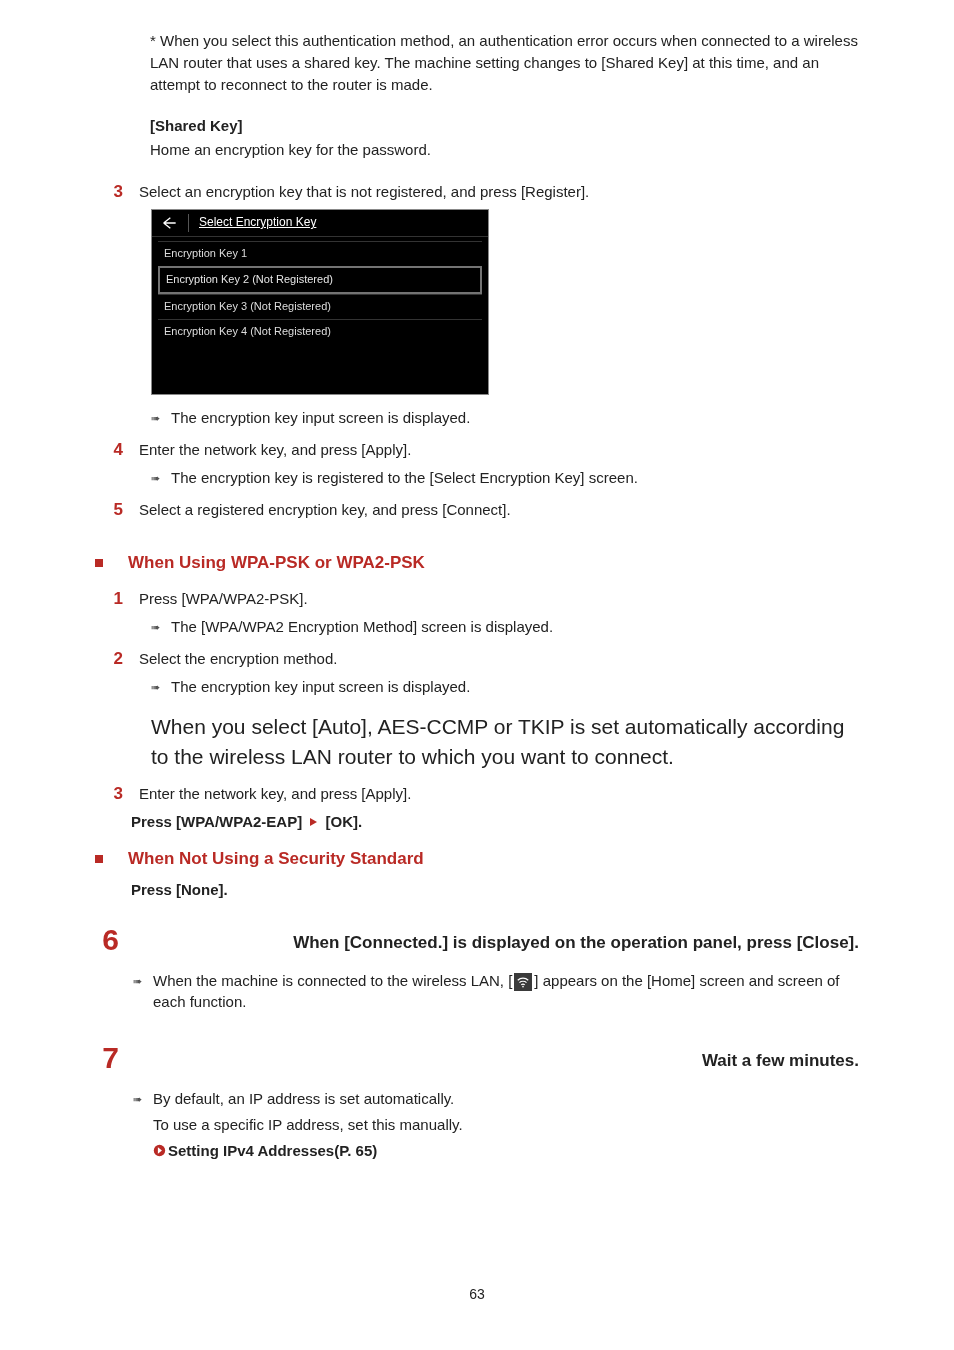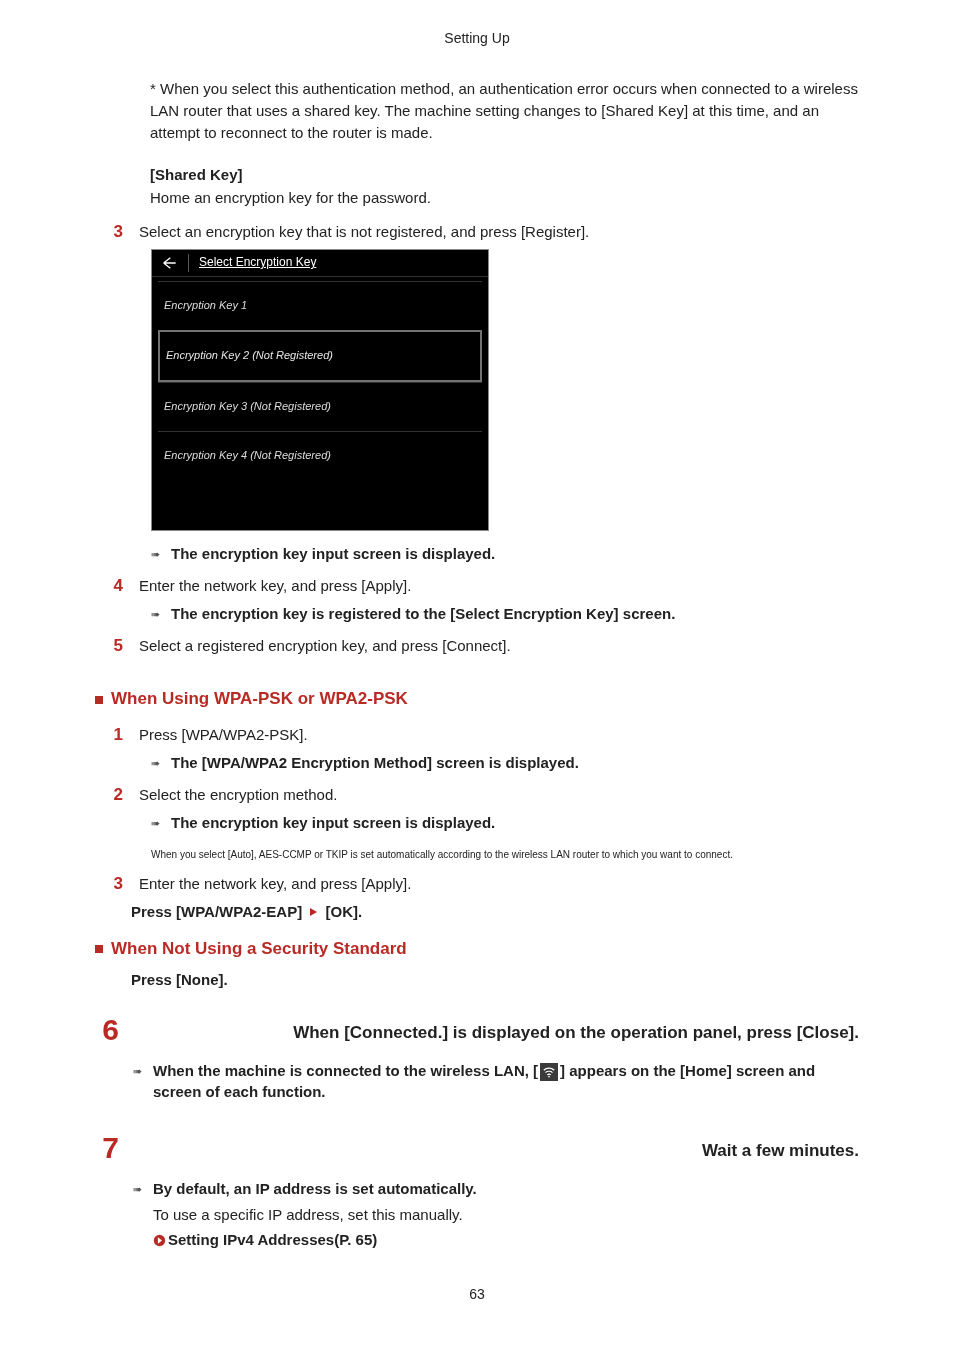"Setting Up" div.header-title { html: <div>Setting Up</div> -> none }
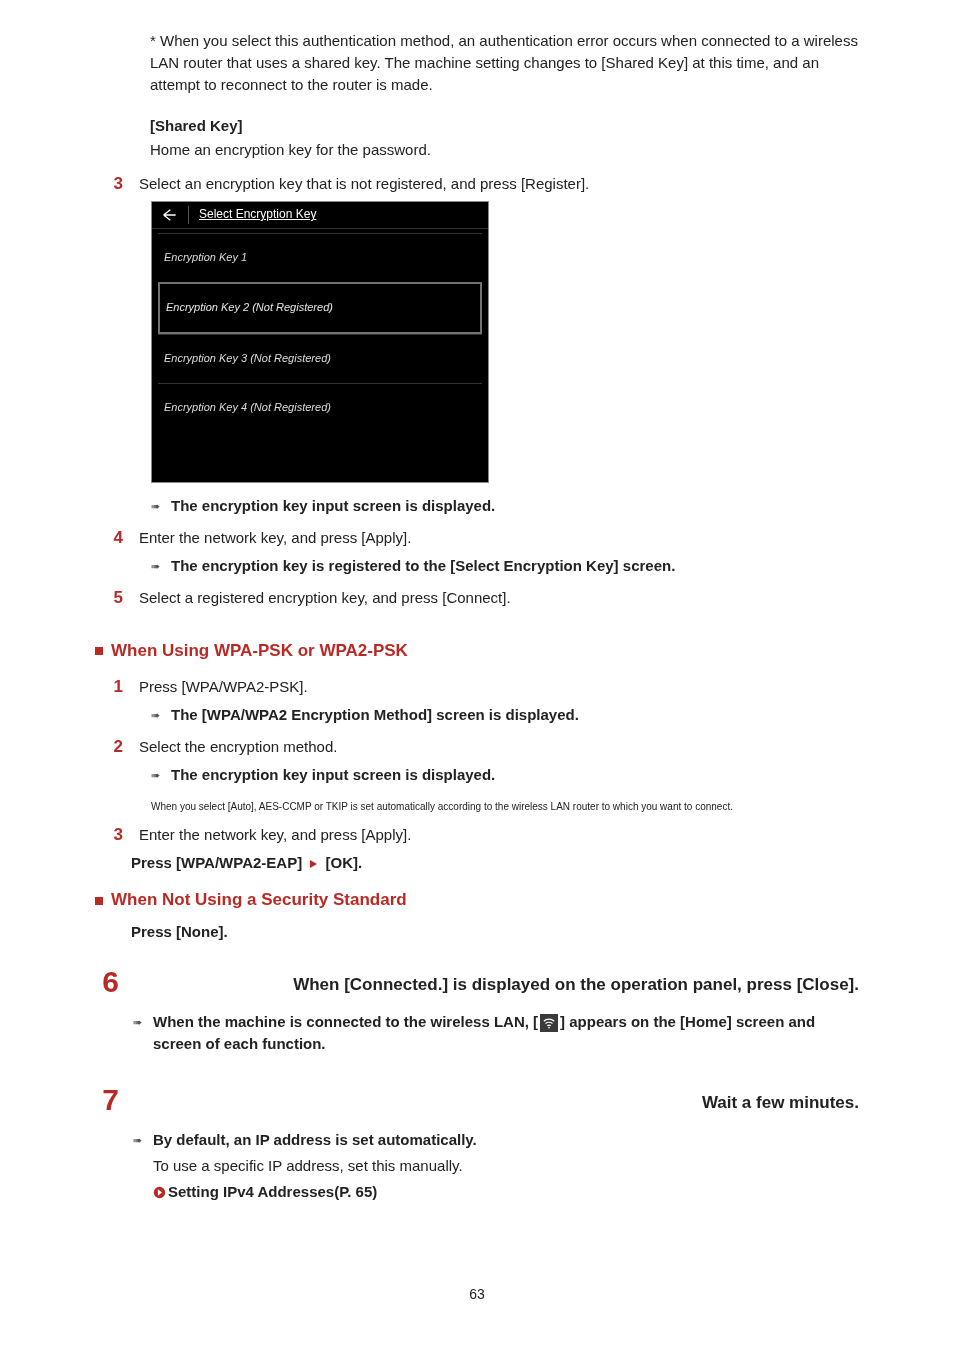"[Shared Key]" .shared-block { margin-bottom: 12px -> 20px }
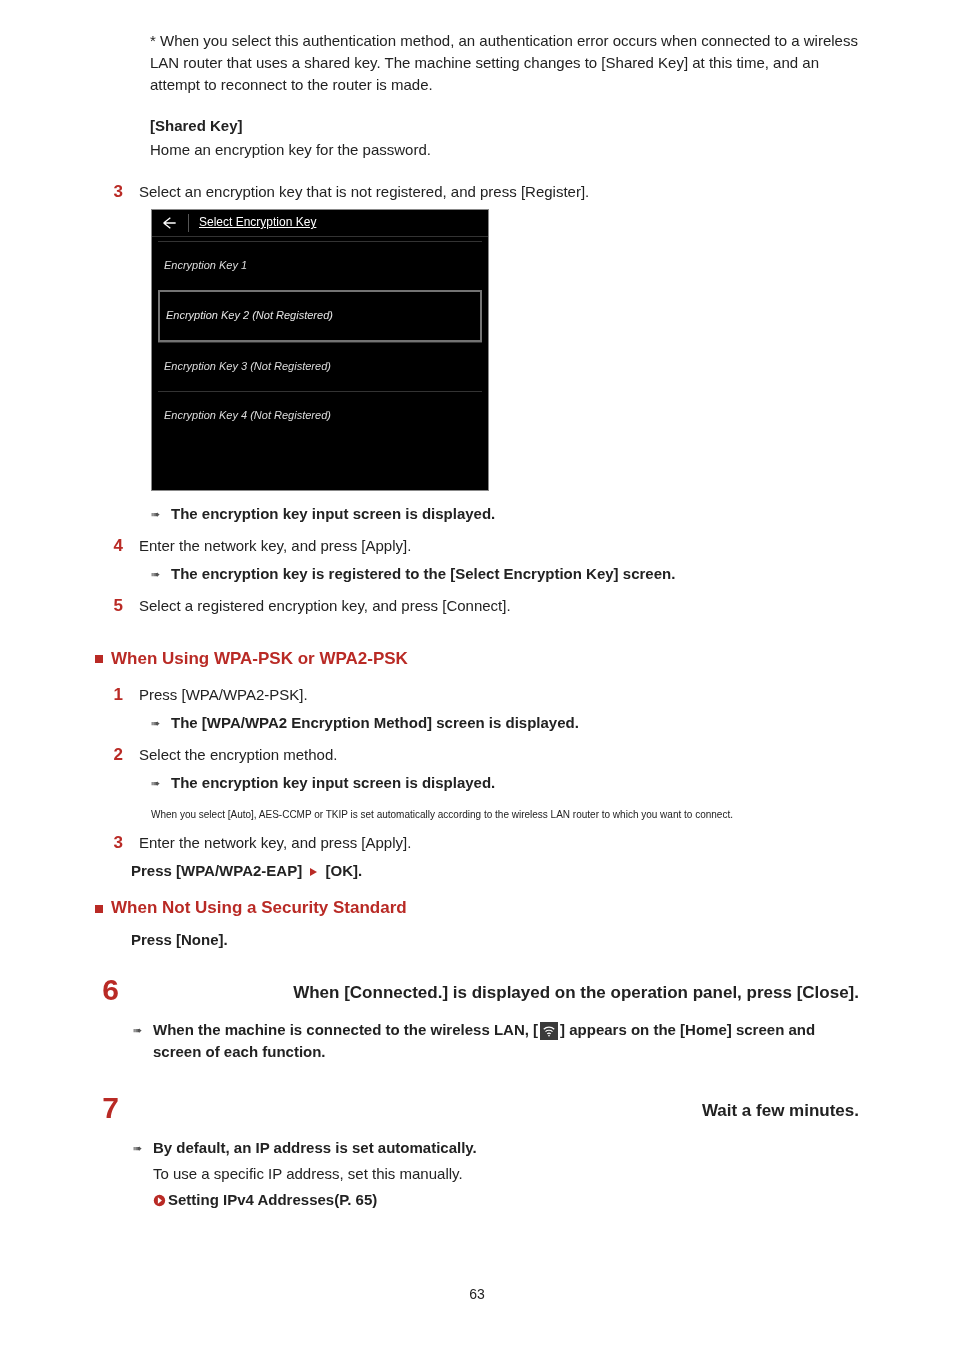"Encryption Key 1" .shot-row { font-style: italic -> none; padding: 12px 6px -> 0 6px }
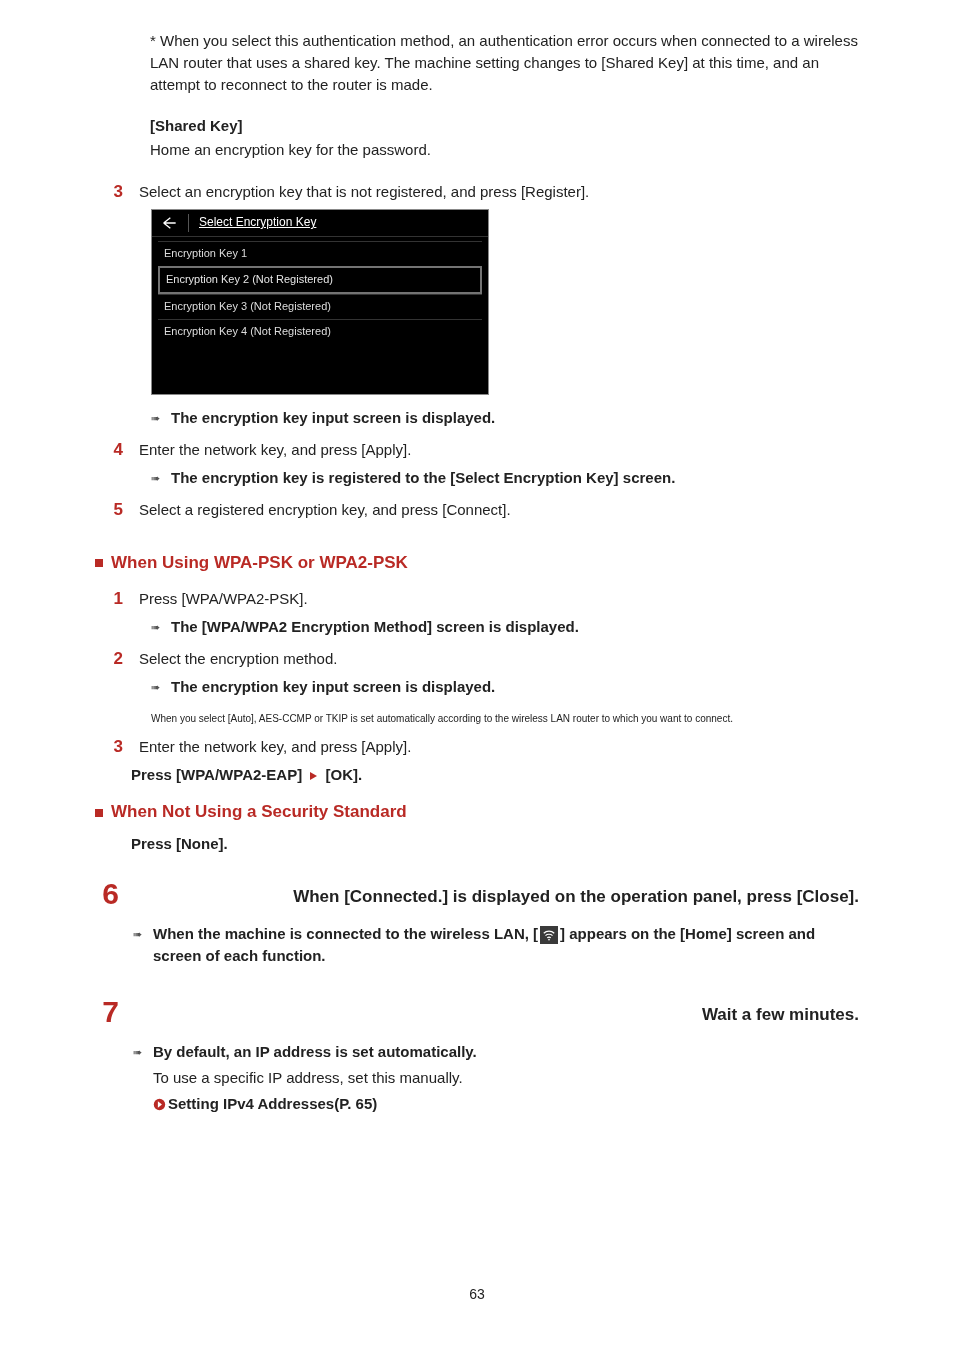"The encryption key input screen" .result-txt { font-weight: bold -> none }
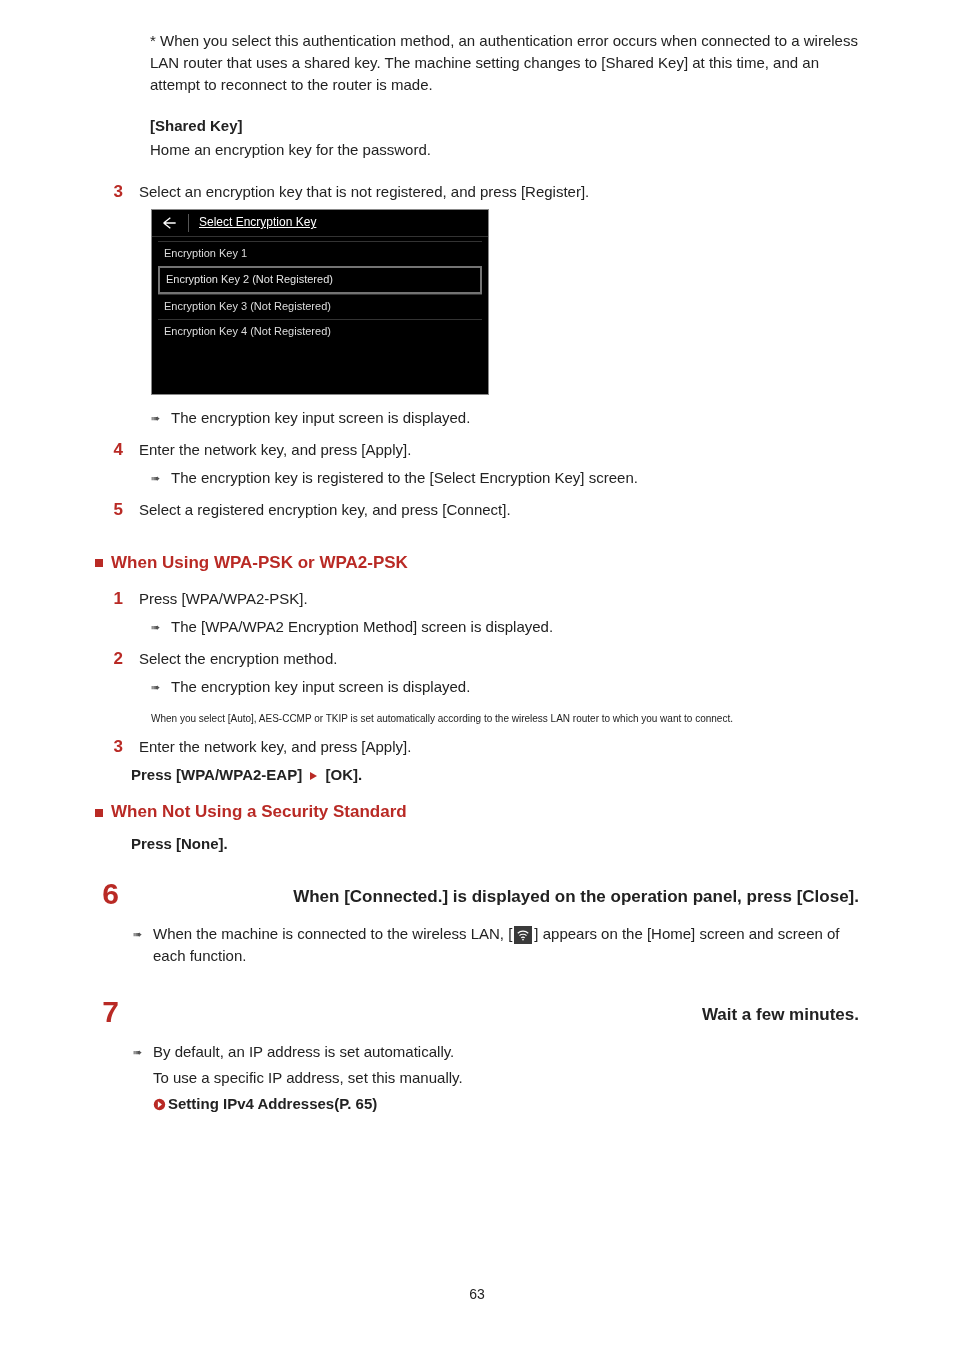"When Using WPA-PSK or WPA2-PSK" .sub-heading-row { gap: 8px -> 25px }
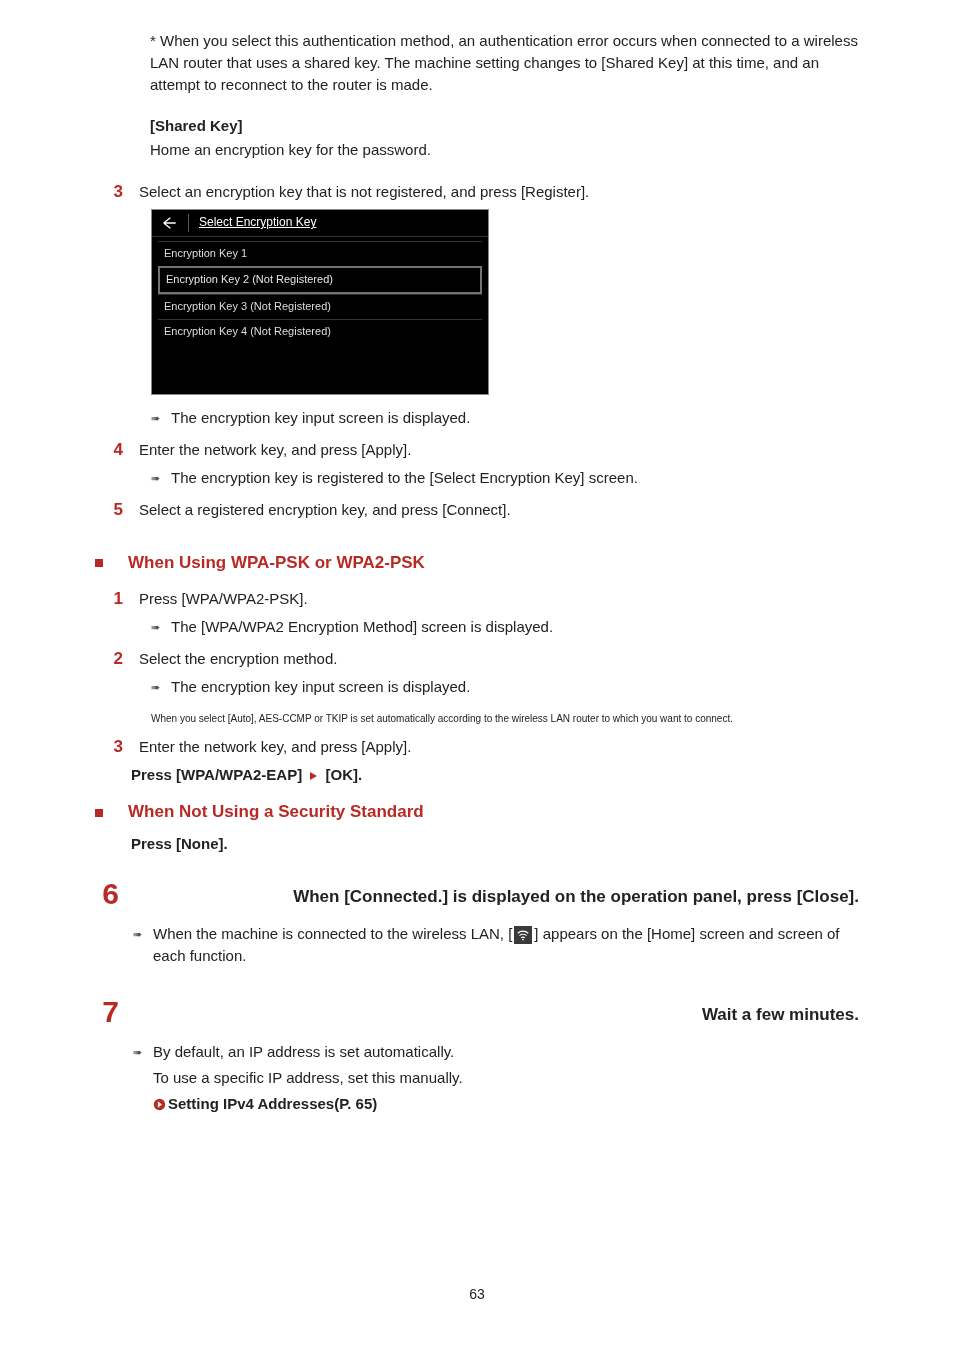"When you select [Auto], AES-CCMP" .indent-text { font-size: 10px -> 21px }
